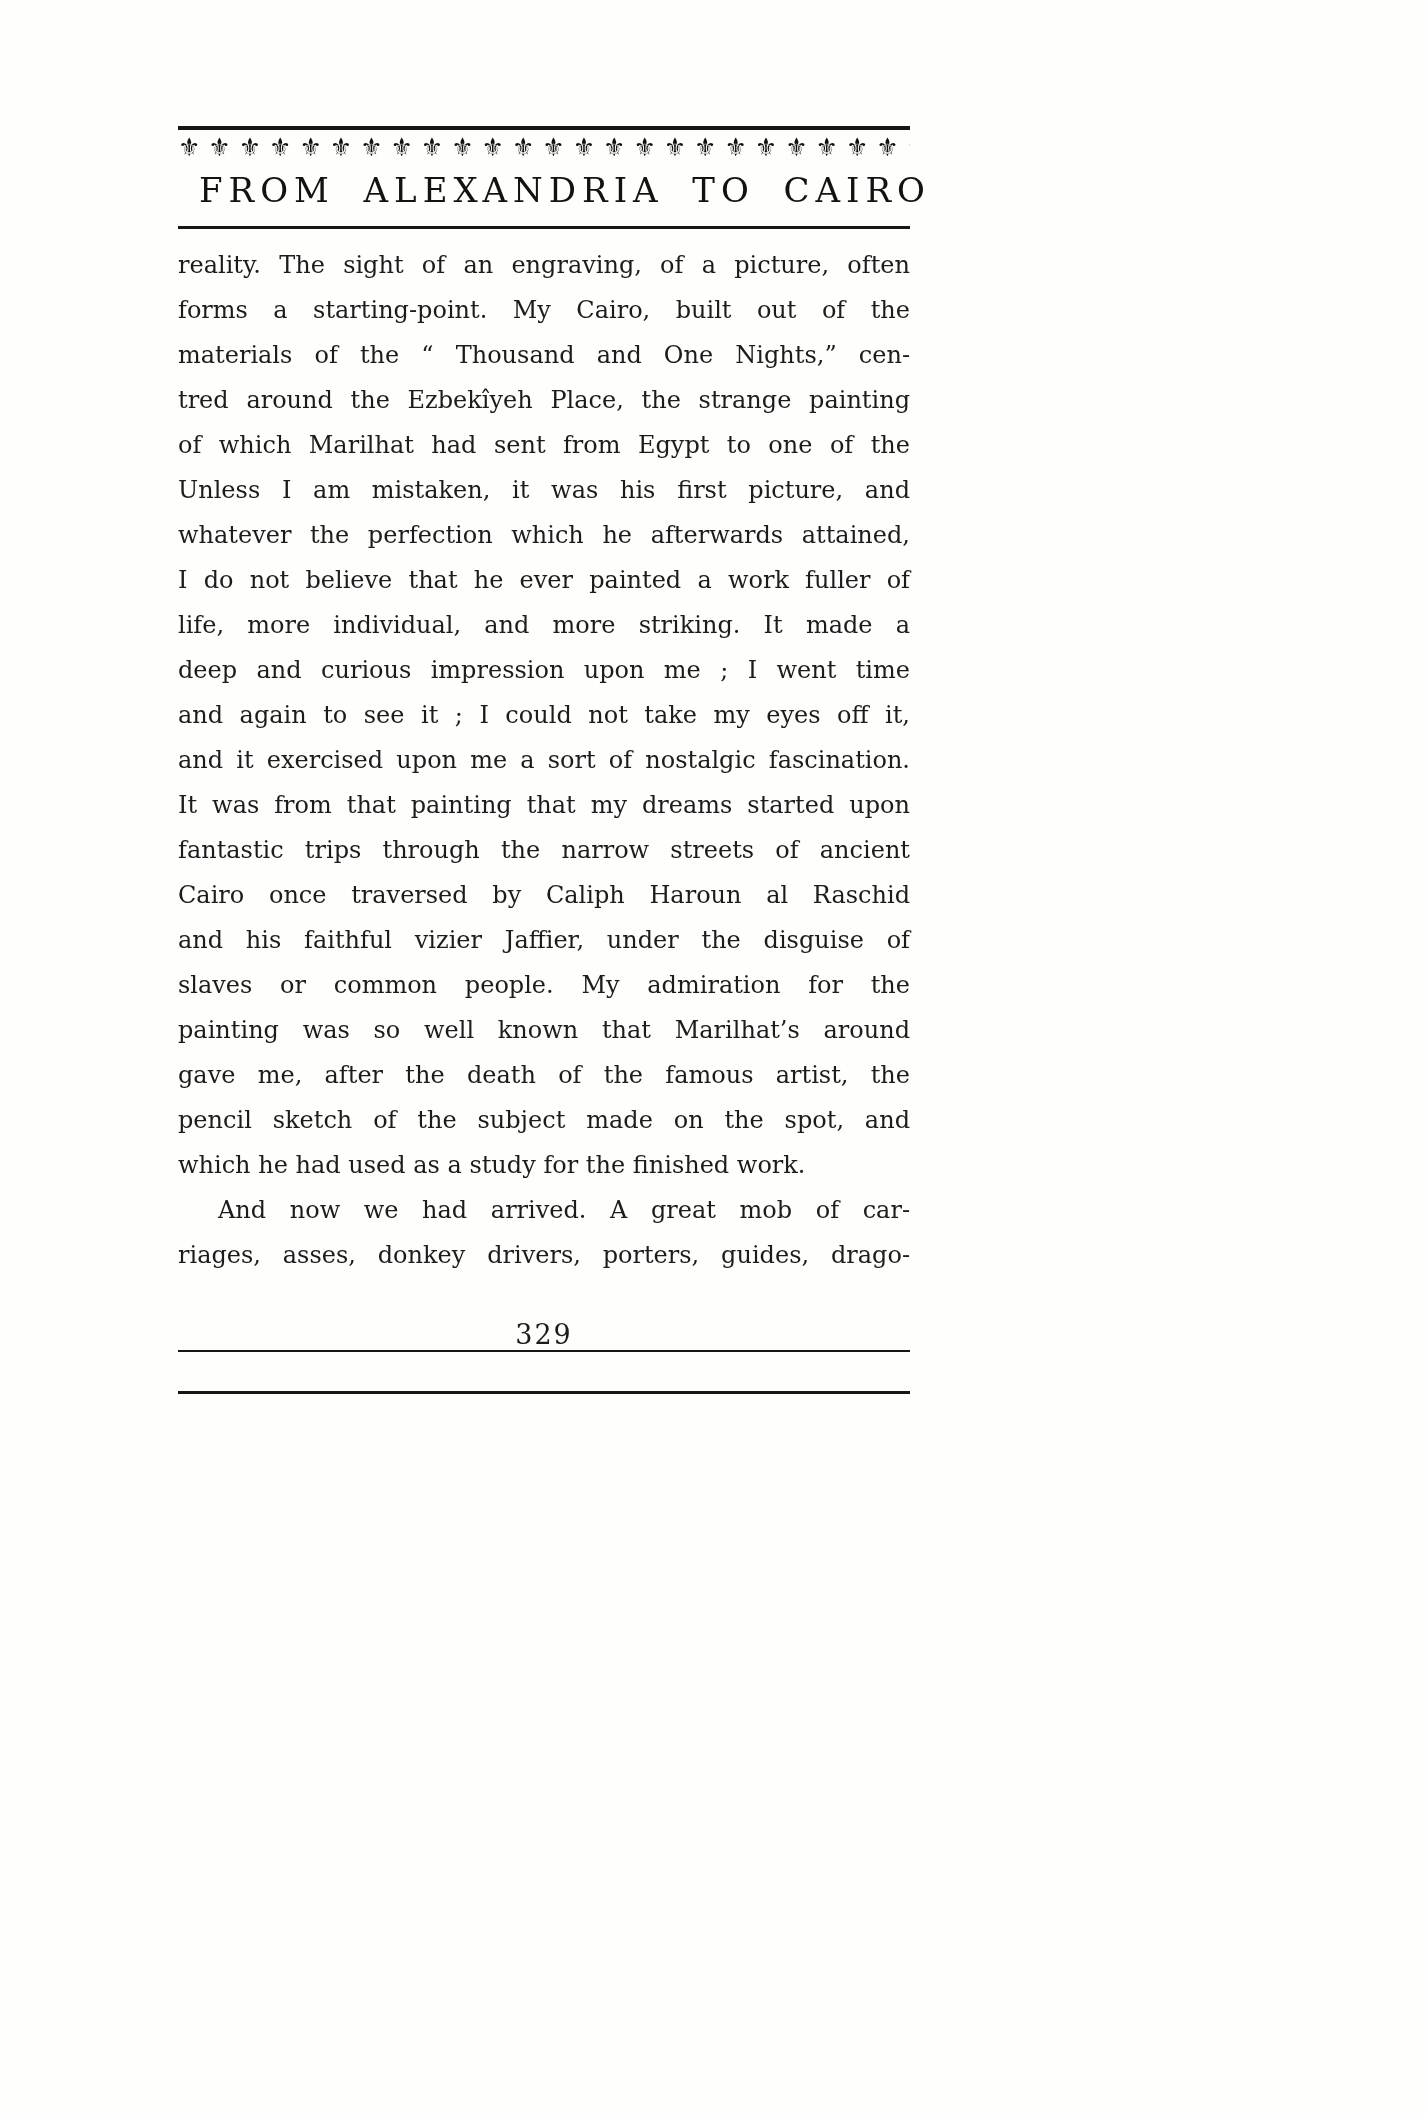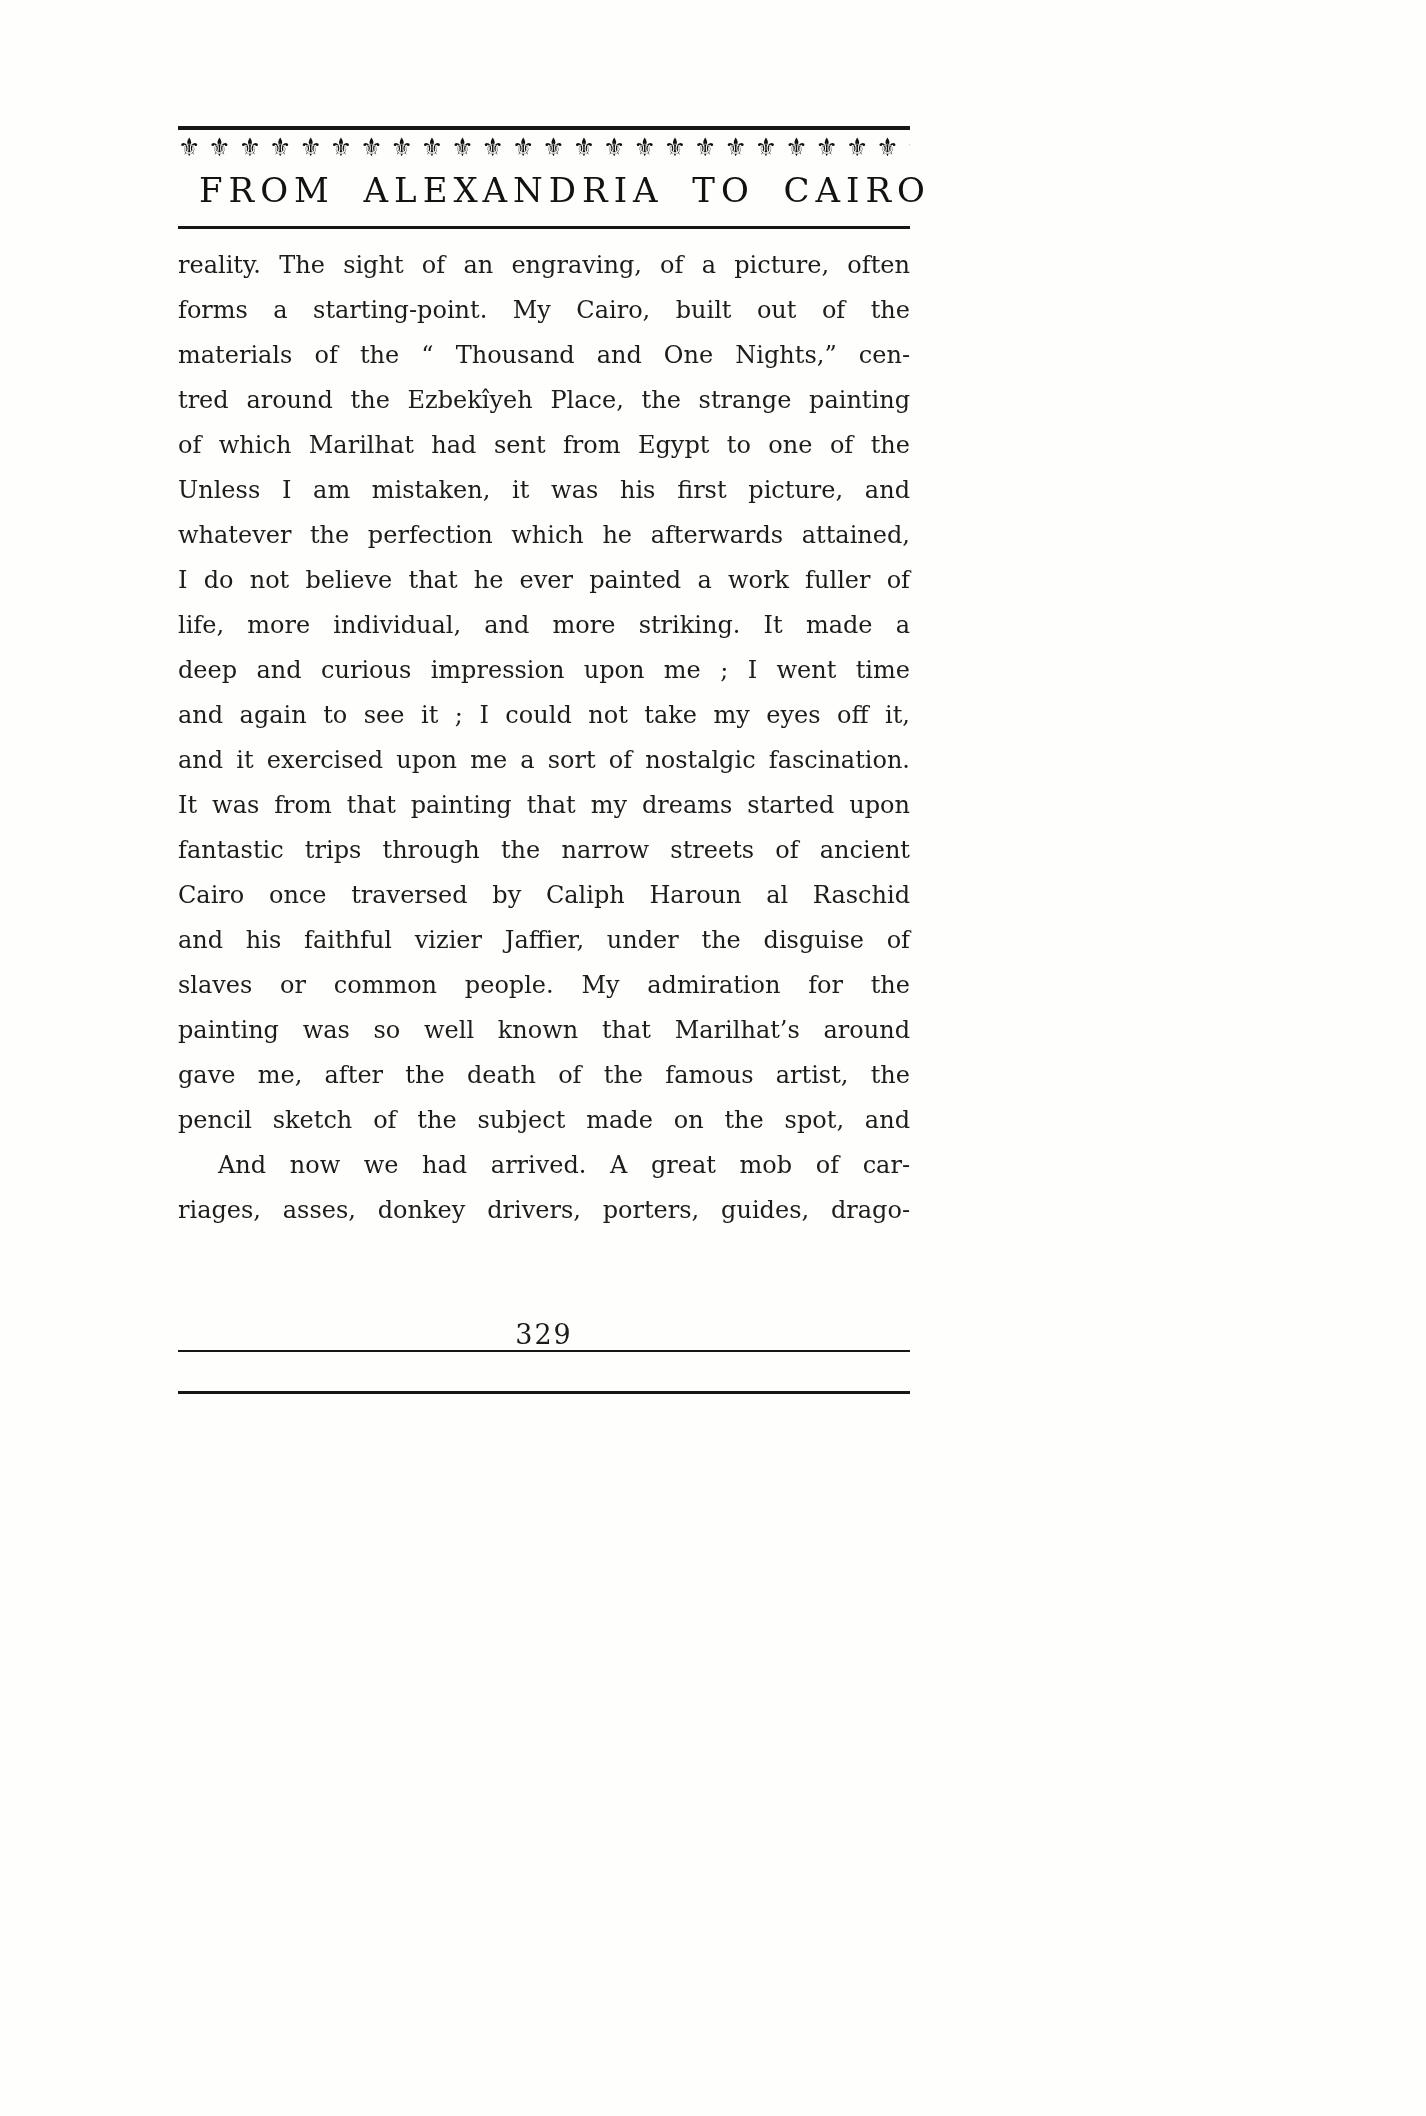"which he had used as" div.line { html: none -> <div>which he had used as a study for the finished work.</div> }
